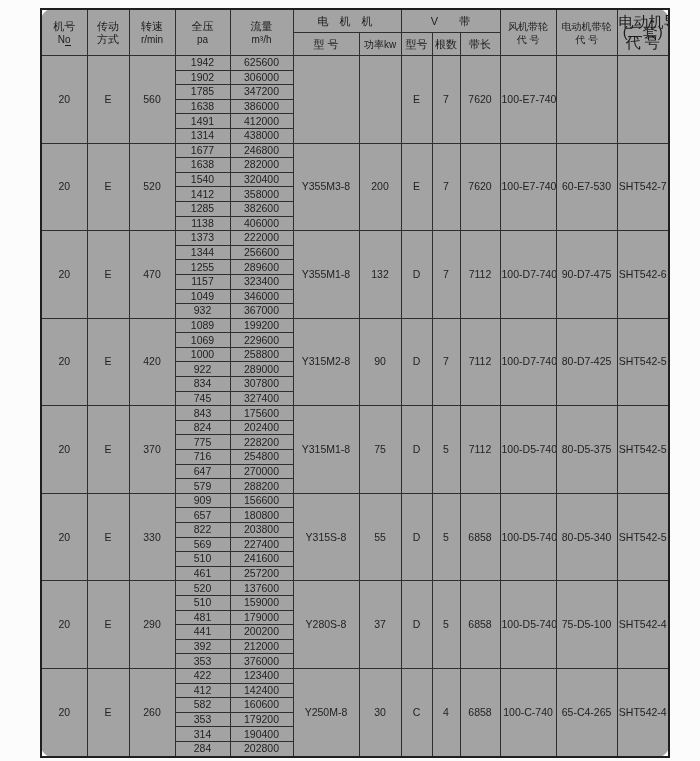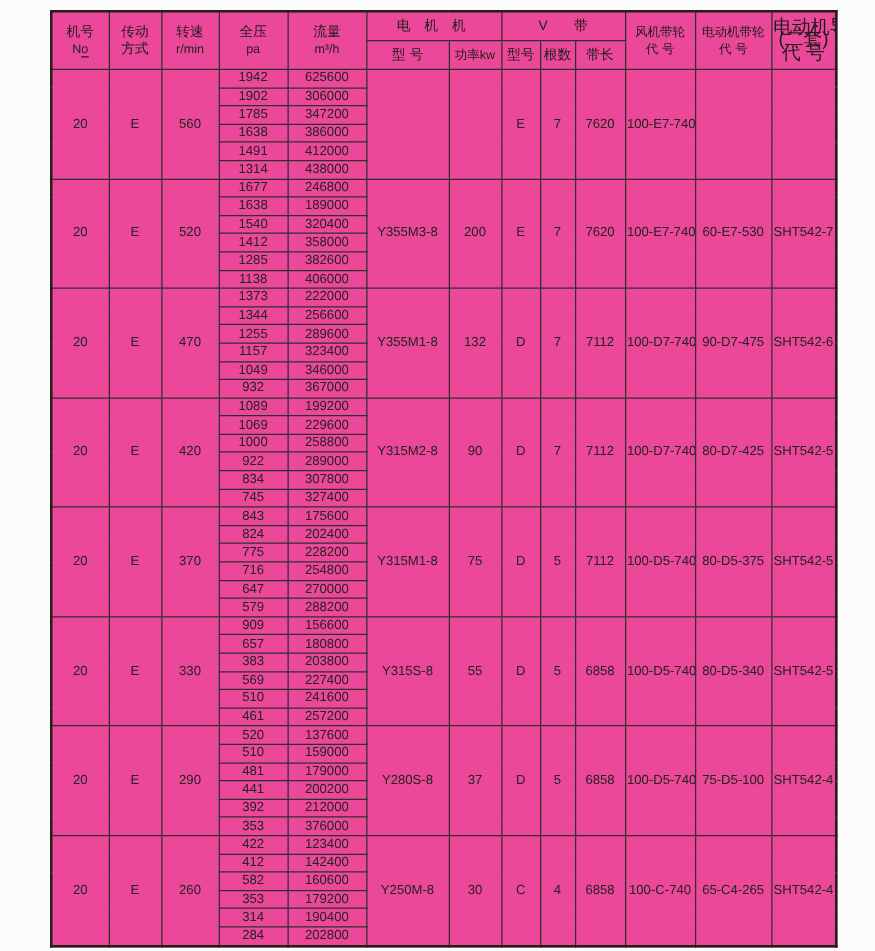"机号" table { background: #ec4899 -> #a3a3a3; border-radius: none -> 15px }
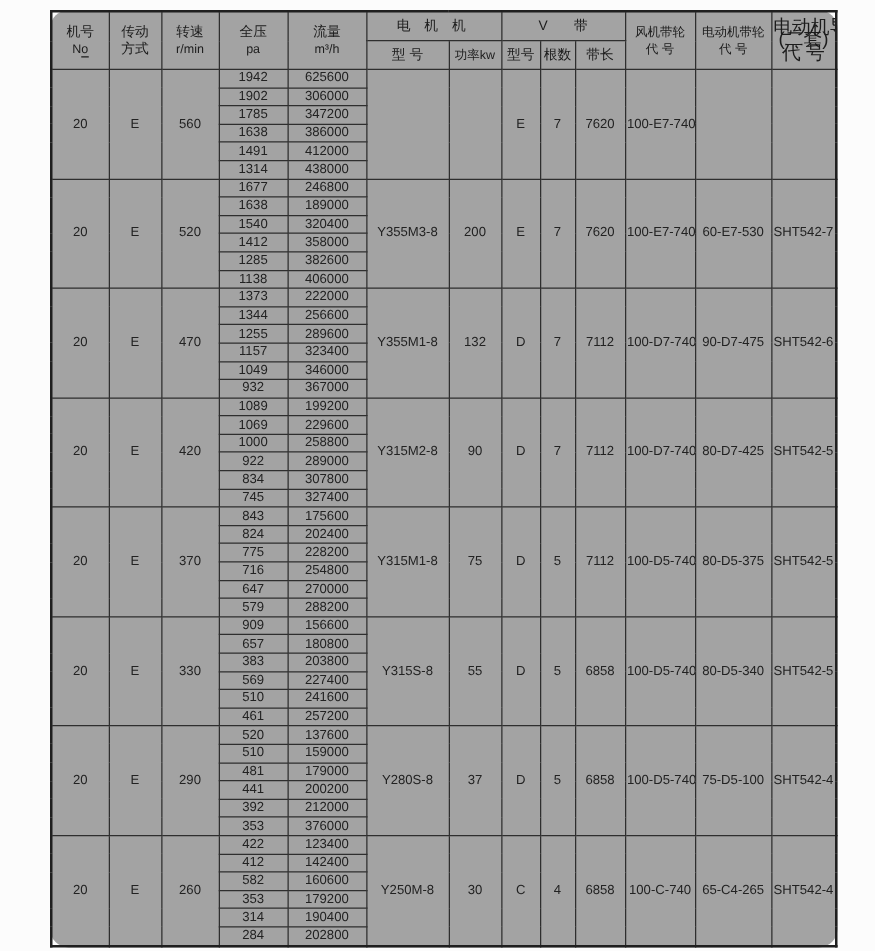"189000" td { text: 189000 -> 282000 }
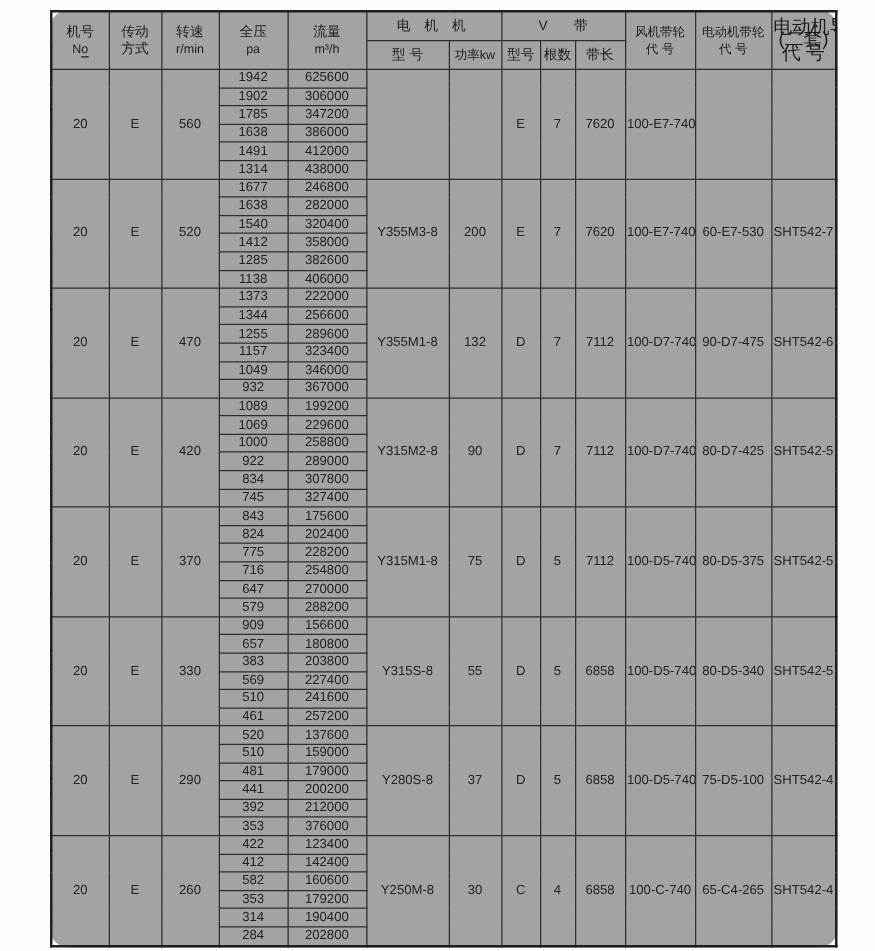"383" td { text: 383 -> 822 }
